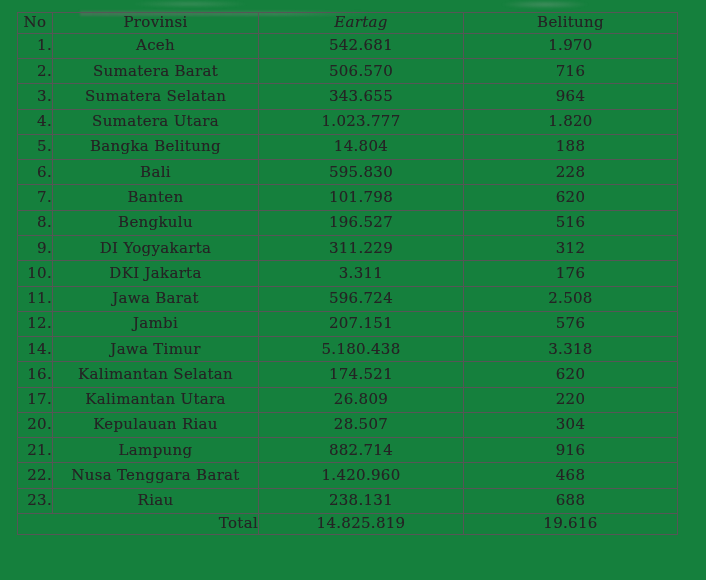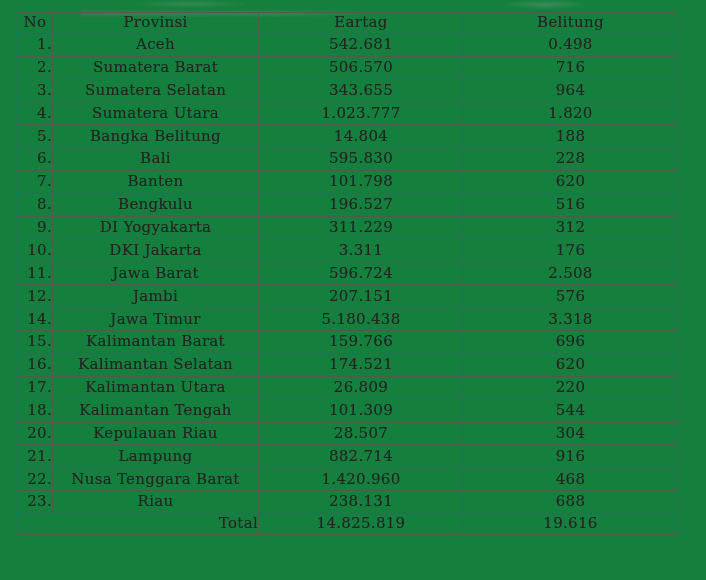"Eartag" th.h-eartag { font-style: none -> italic }
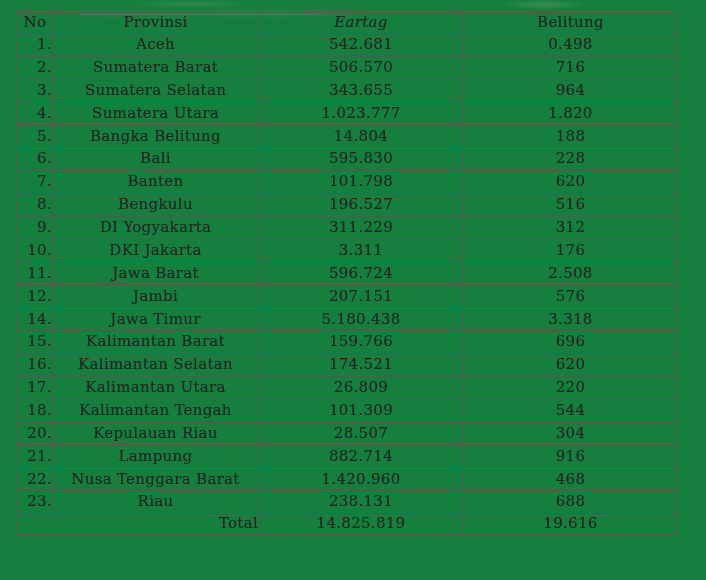"0.498" td.c-num { text: 0.498 -> 1.970 }
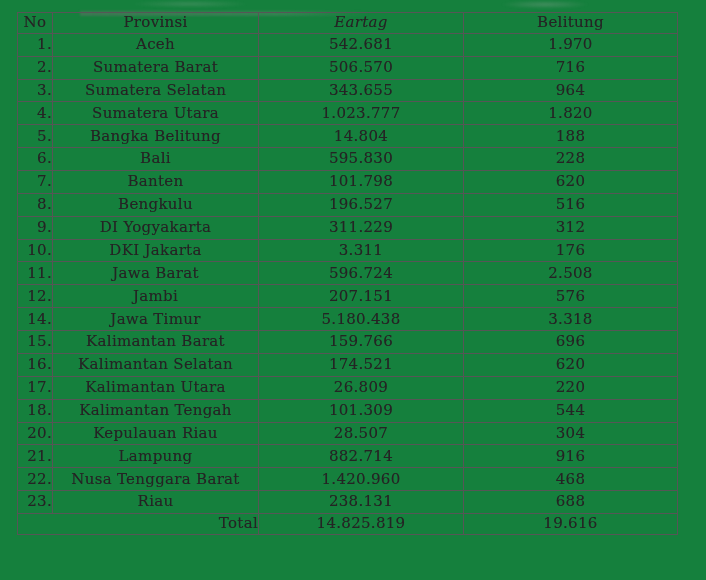"15." tr { html: <tr> <td>15.</td> <td>Kalimantan Barat</td> <td>159.766</td> <td>696</td> </tr> -> none }
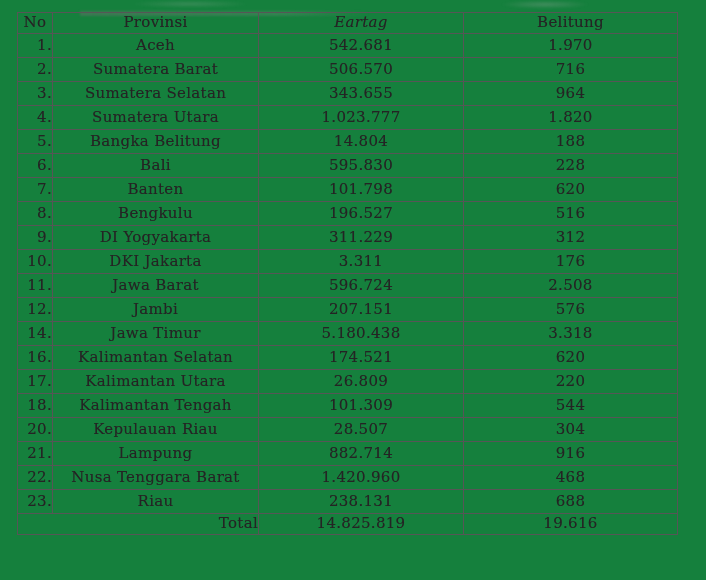"18." tr { html: <tr> <td>18.</td> <td>Kalimantan Tengah</td> <td>101.309</td> <td>544</td> </tr> -> none }
